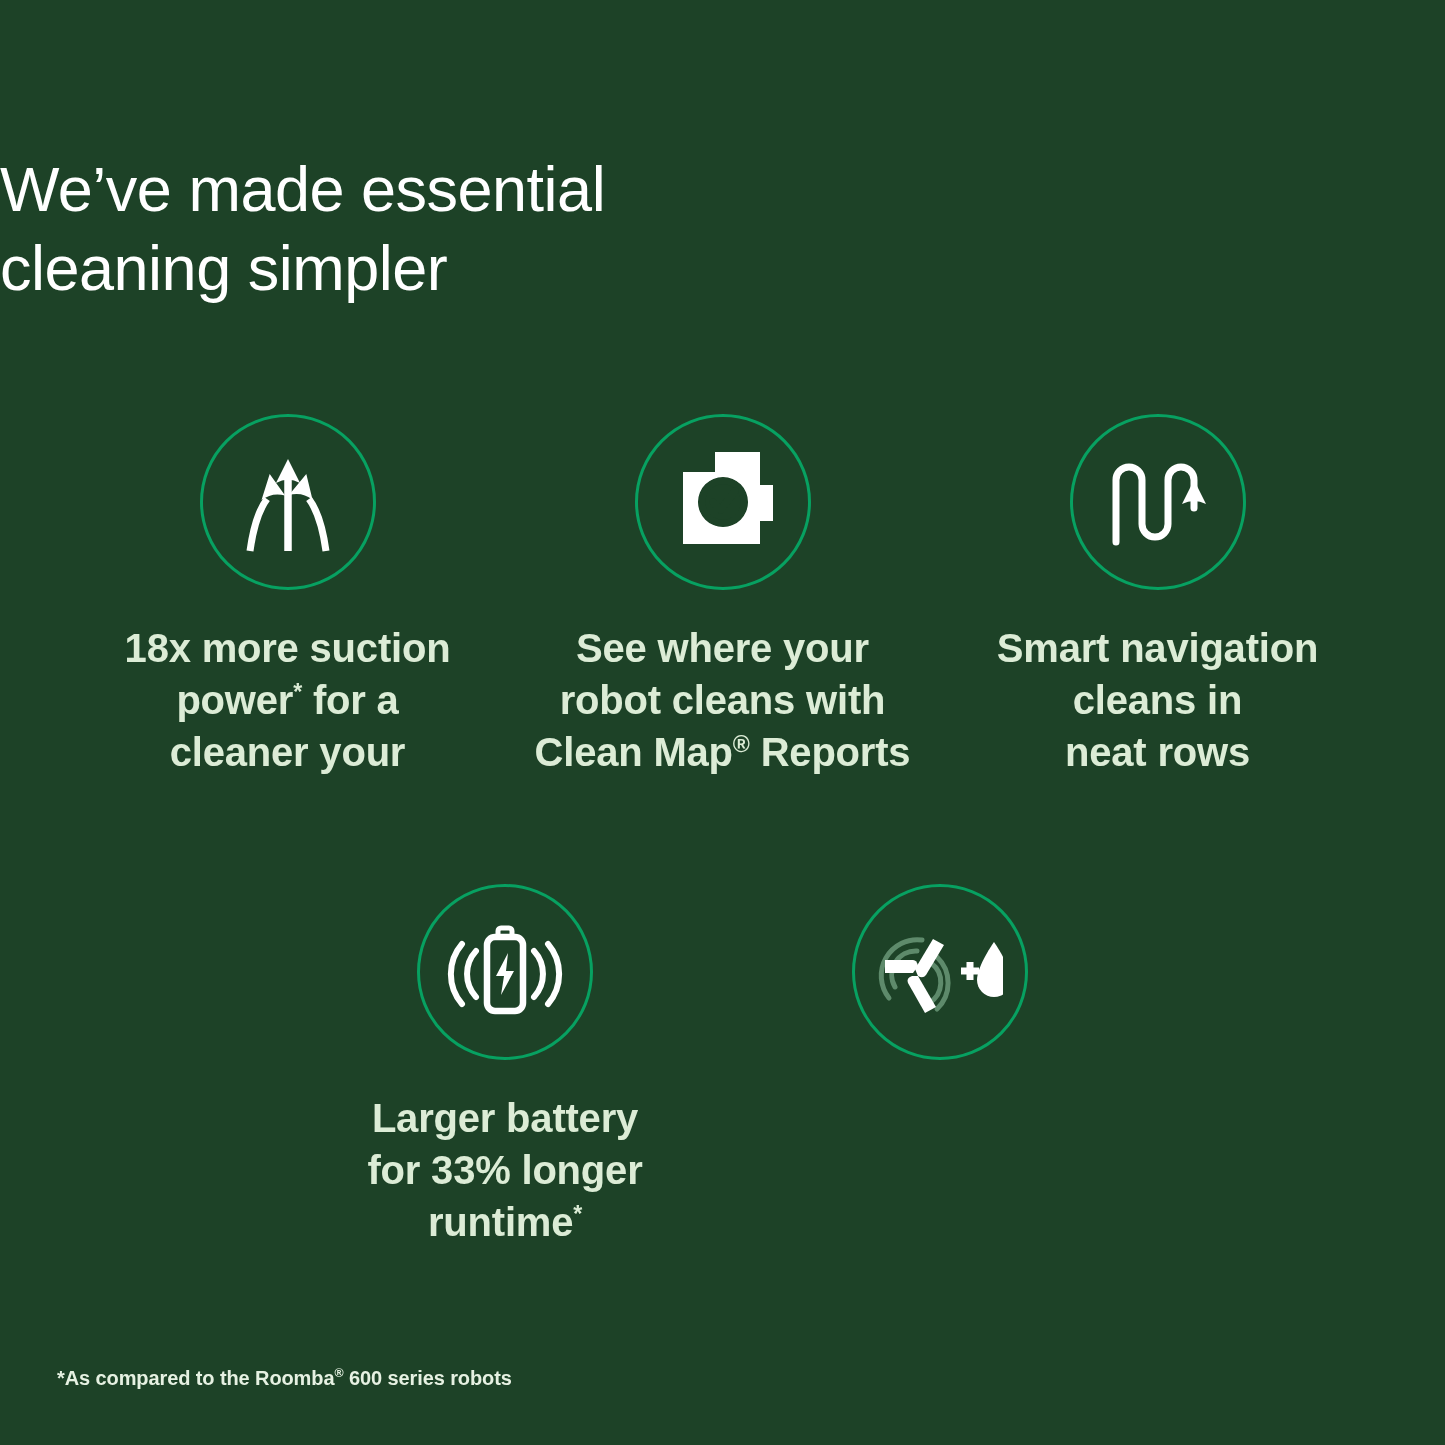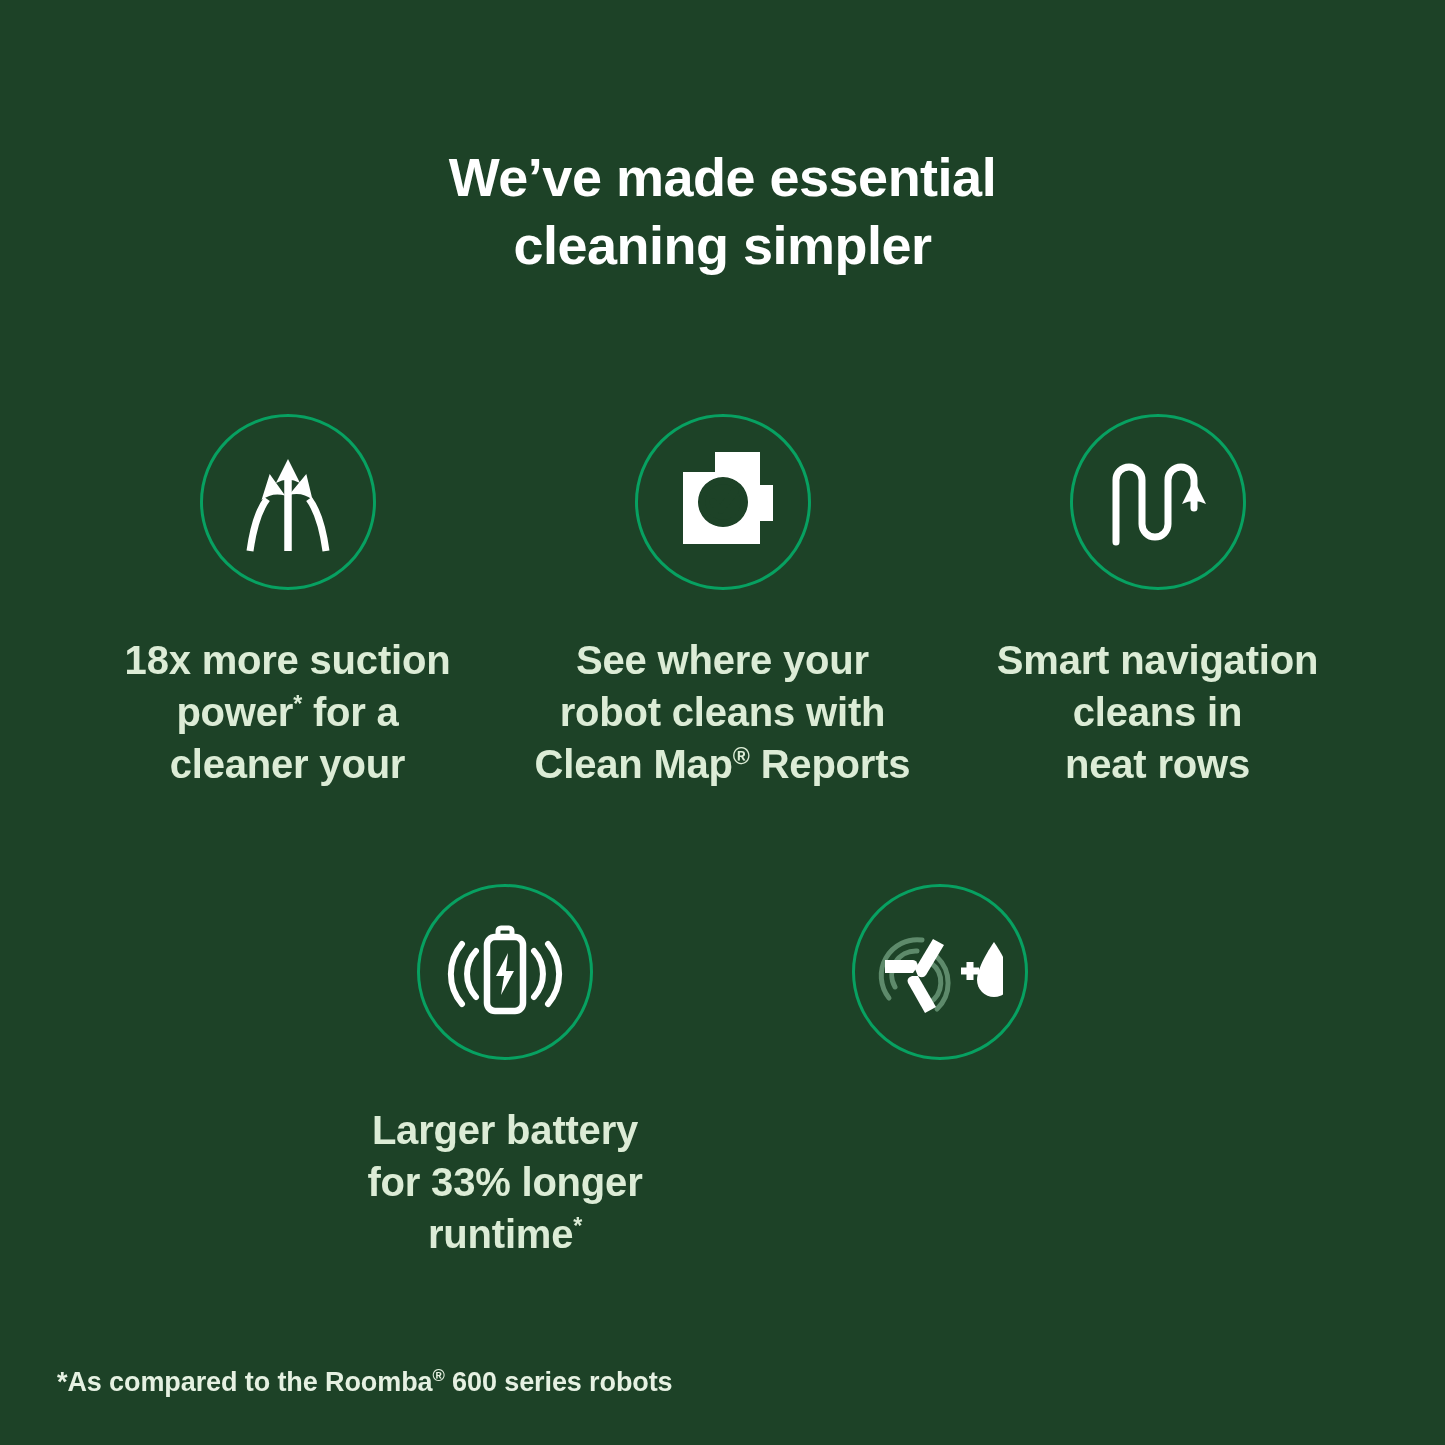"We’ve made essential" .headline { font-size: 54px -> 63px; font-weight: 700 -> 400; text-align: center -> left }
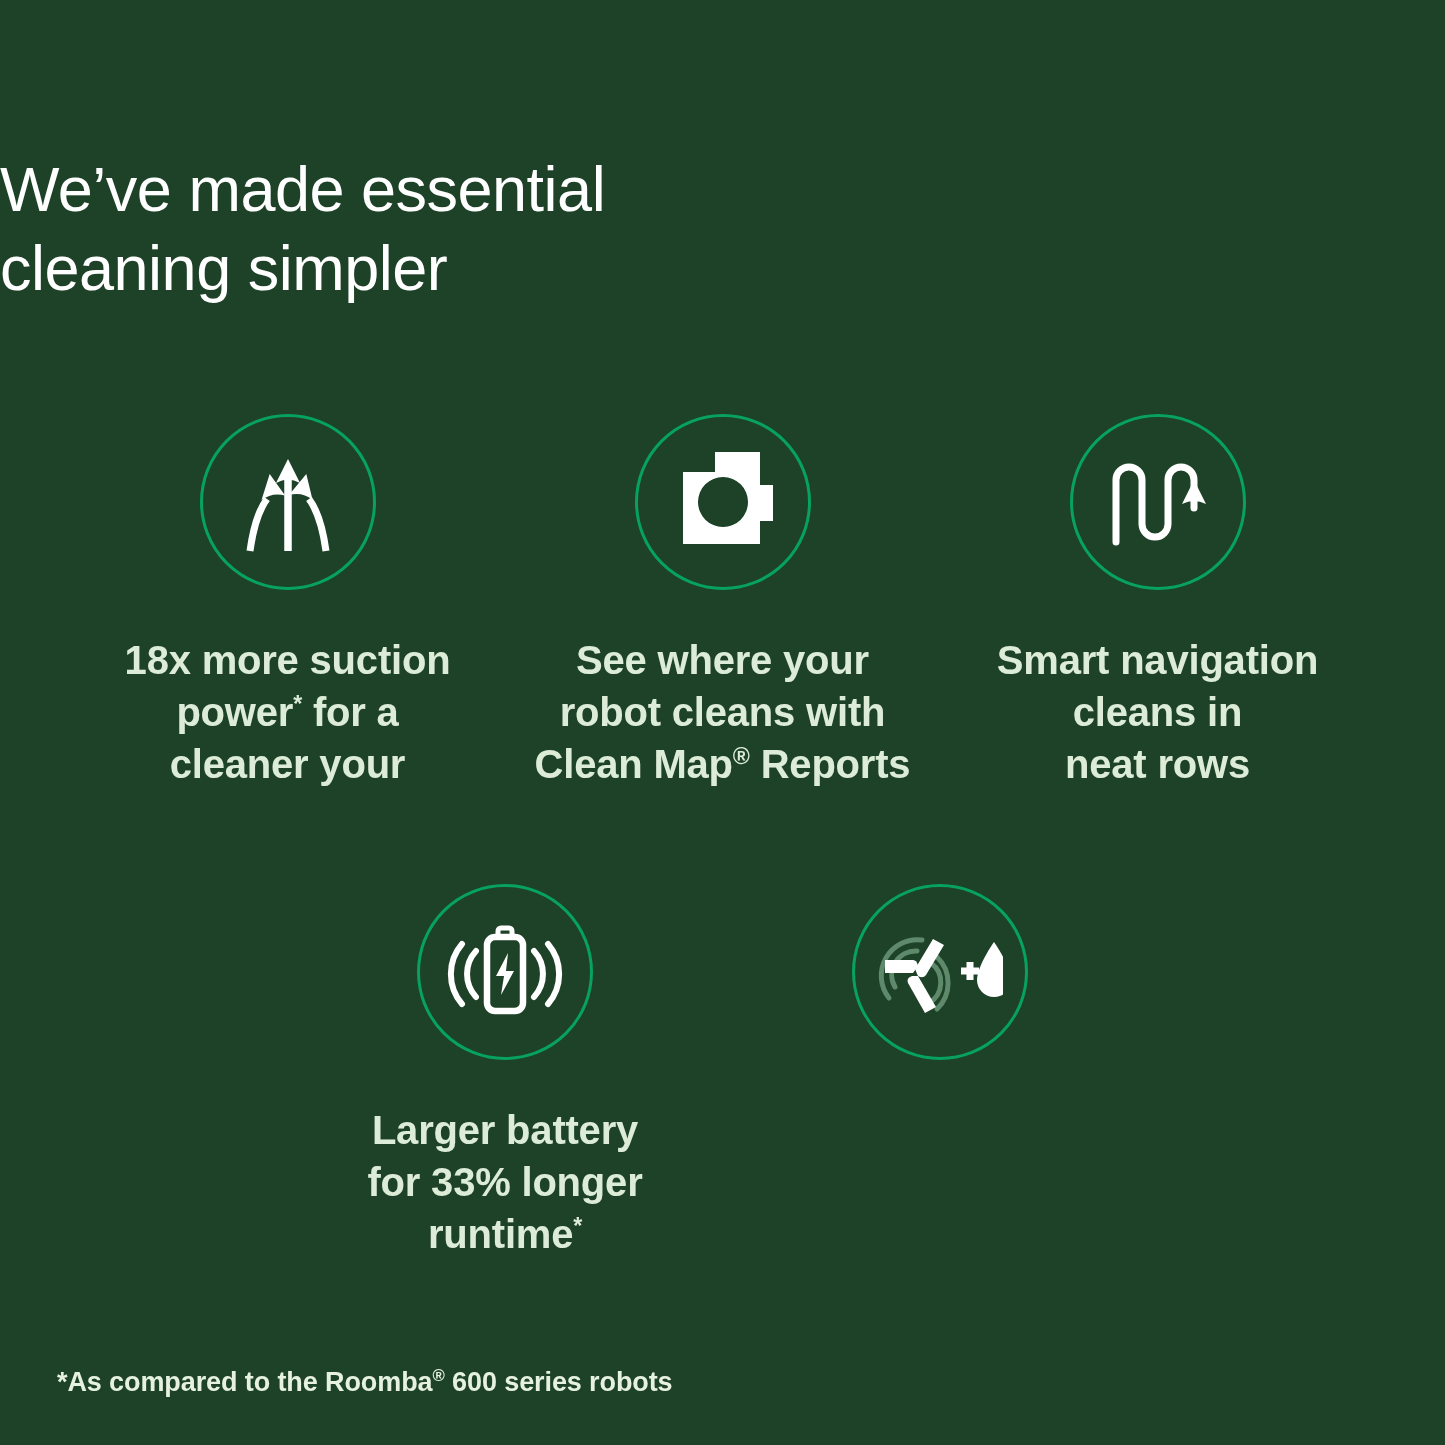"18x more suction" .caption { margin-top: 44px -> 32px }
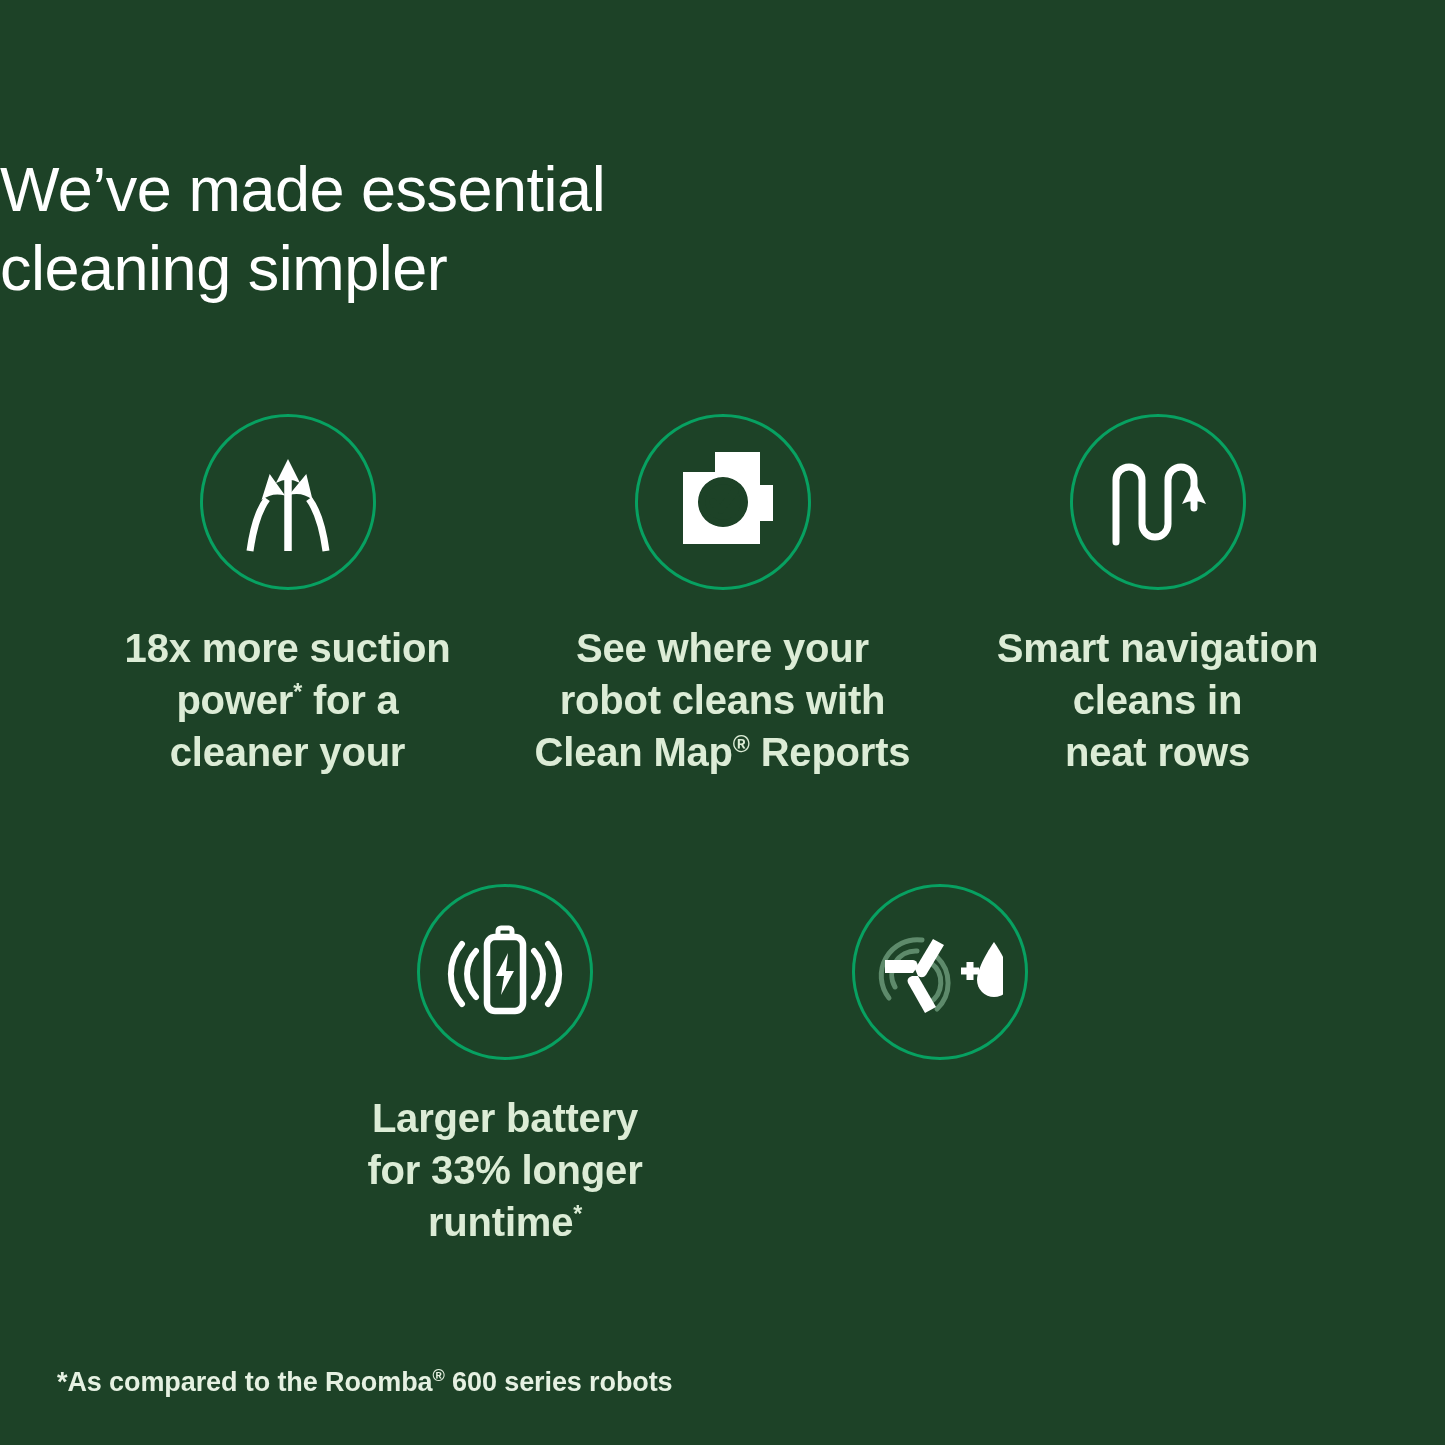"*As compared to the Roomba®" .footnote { font-size: 27px -> 20px }
